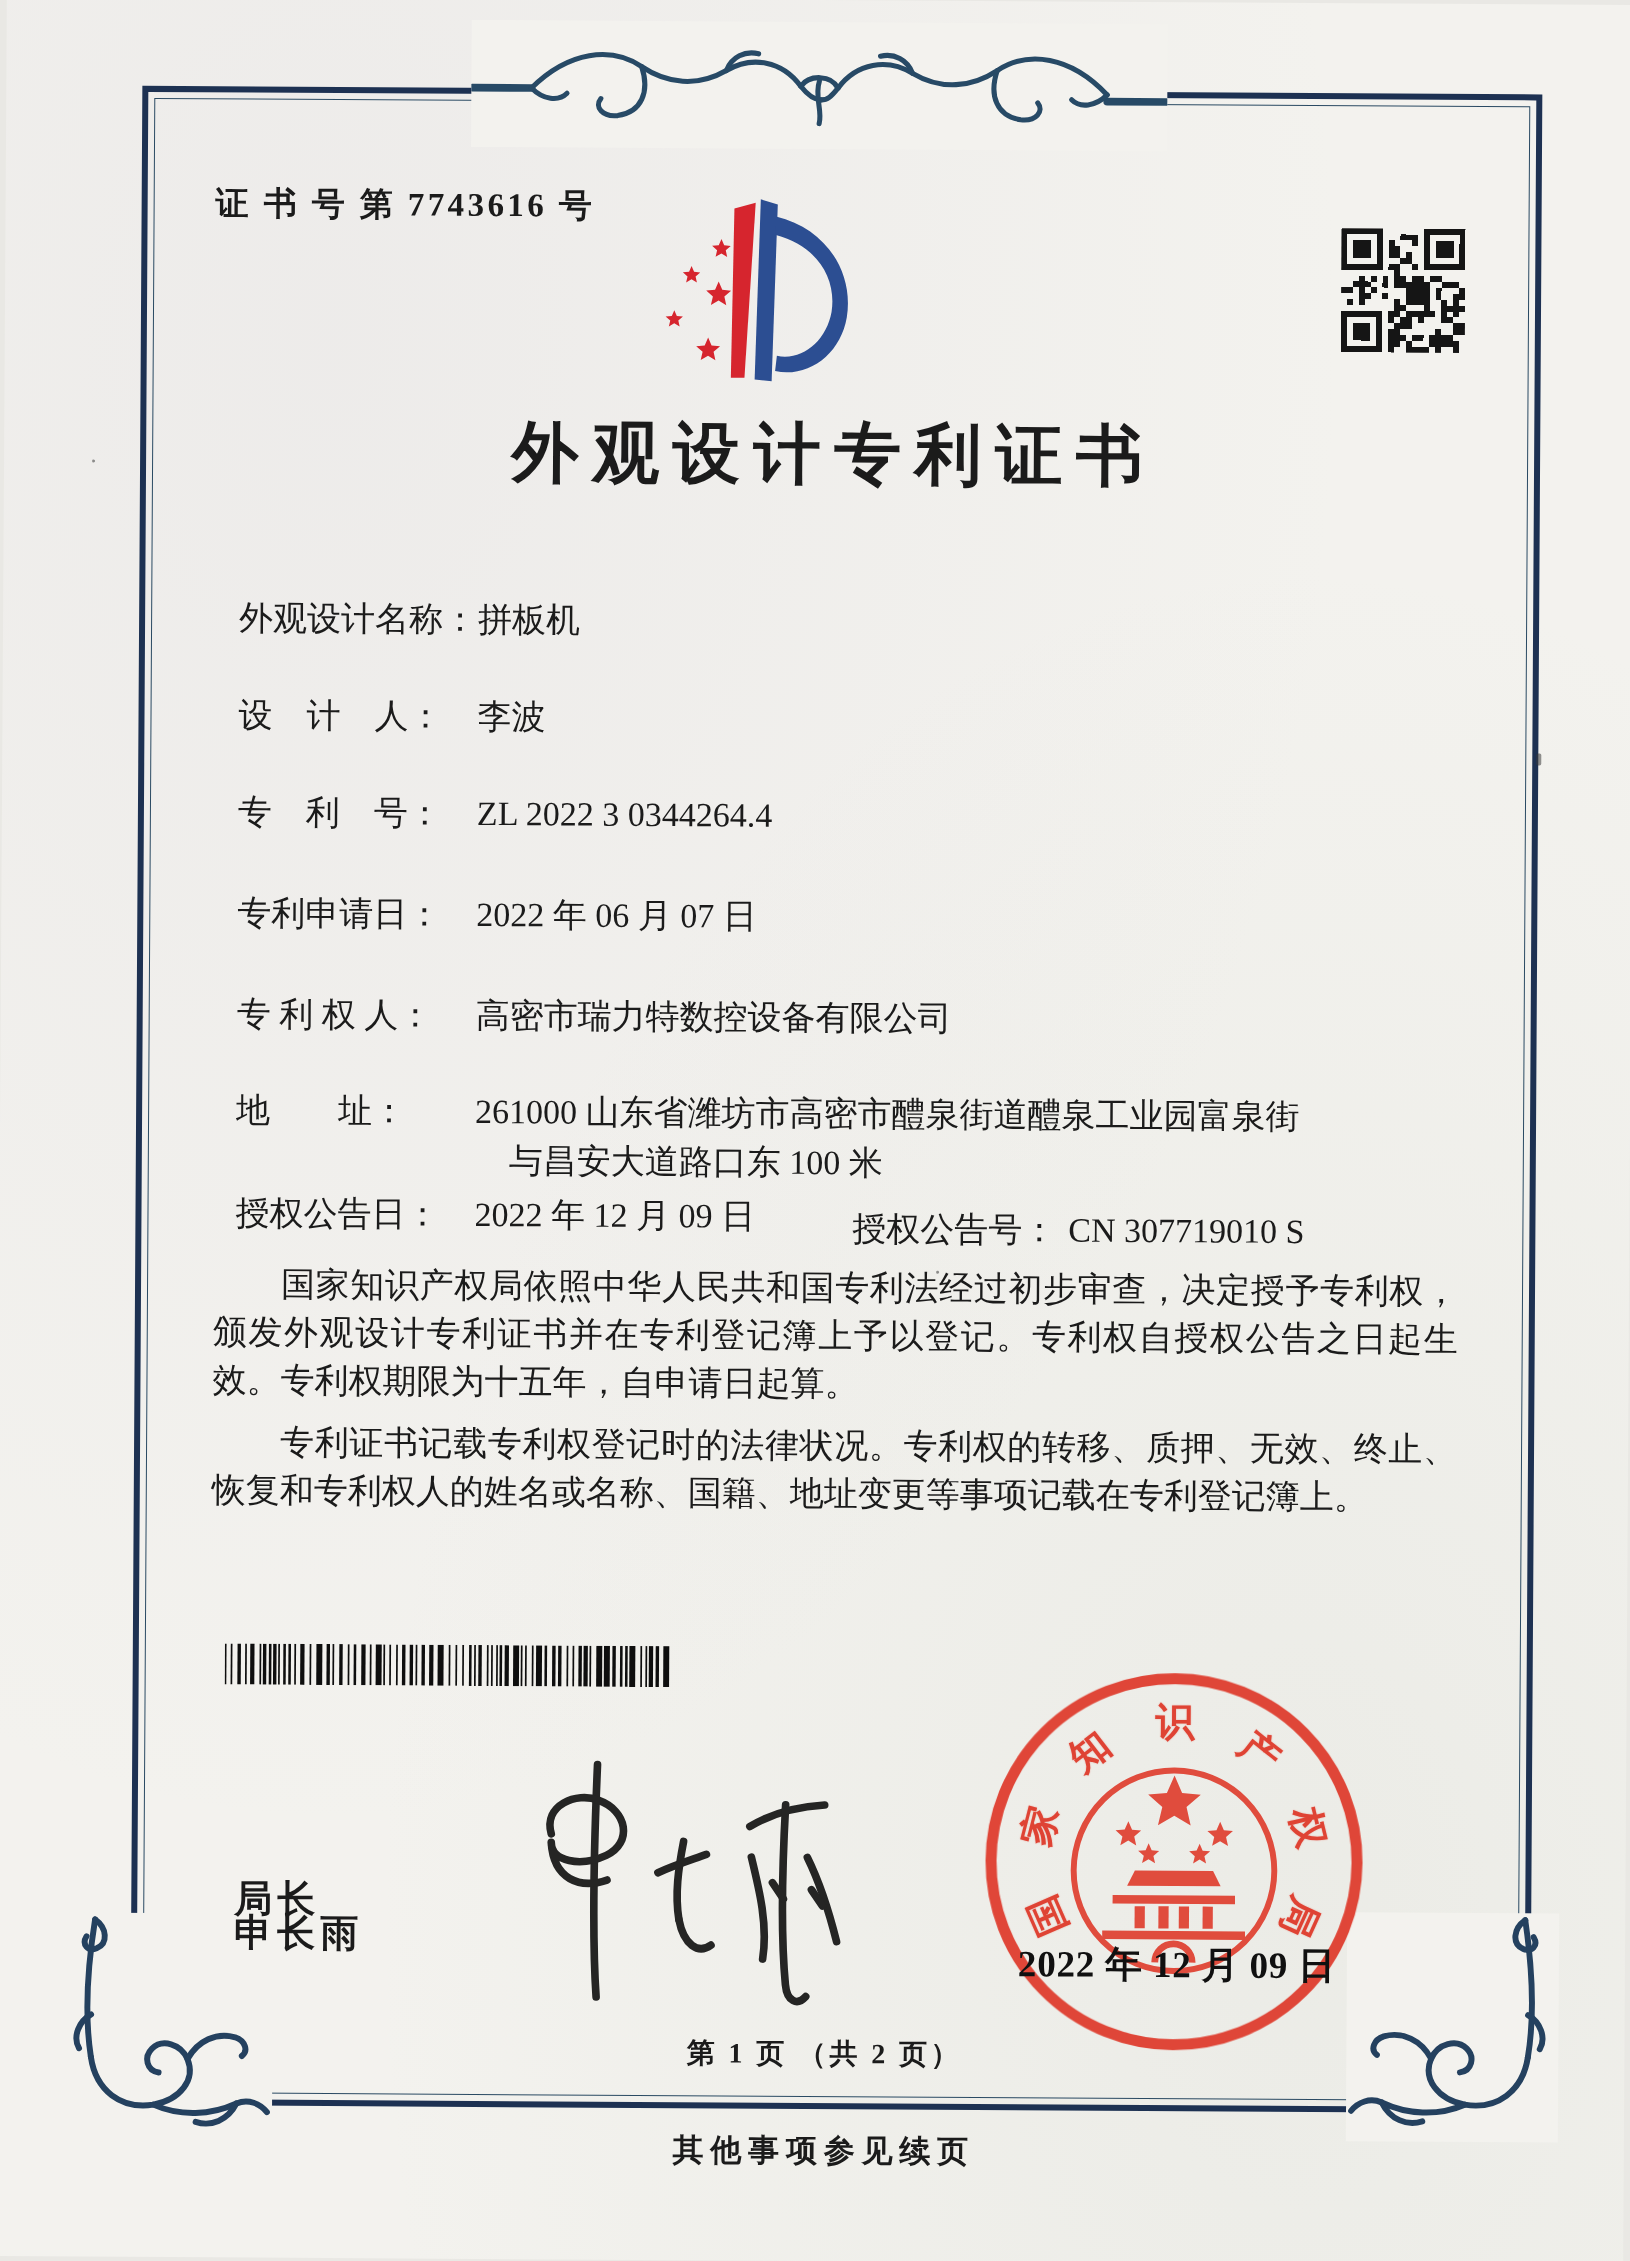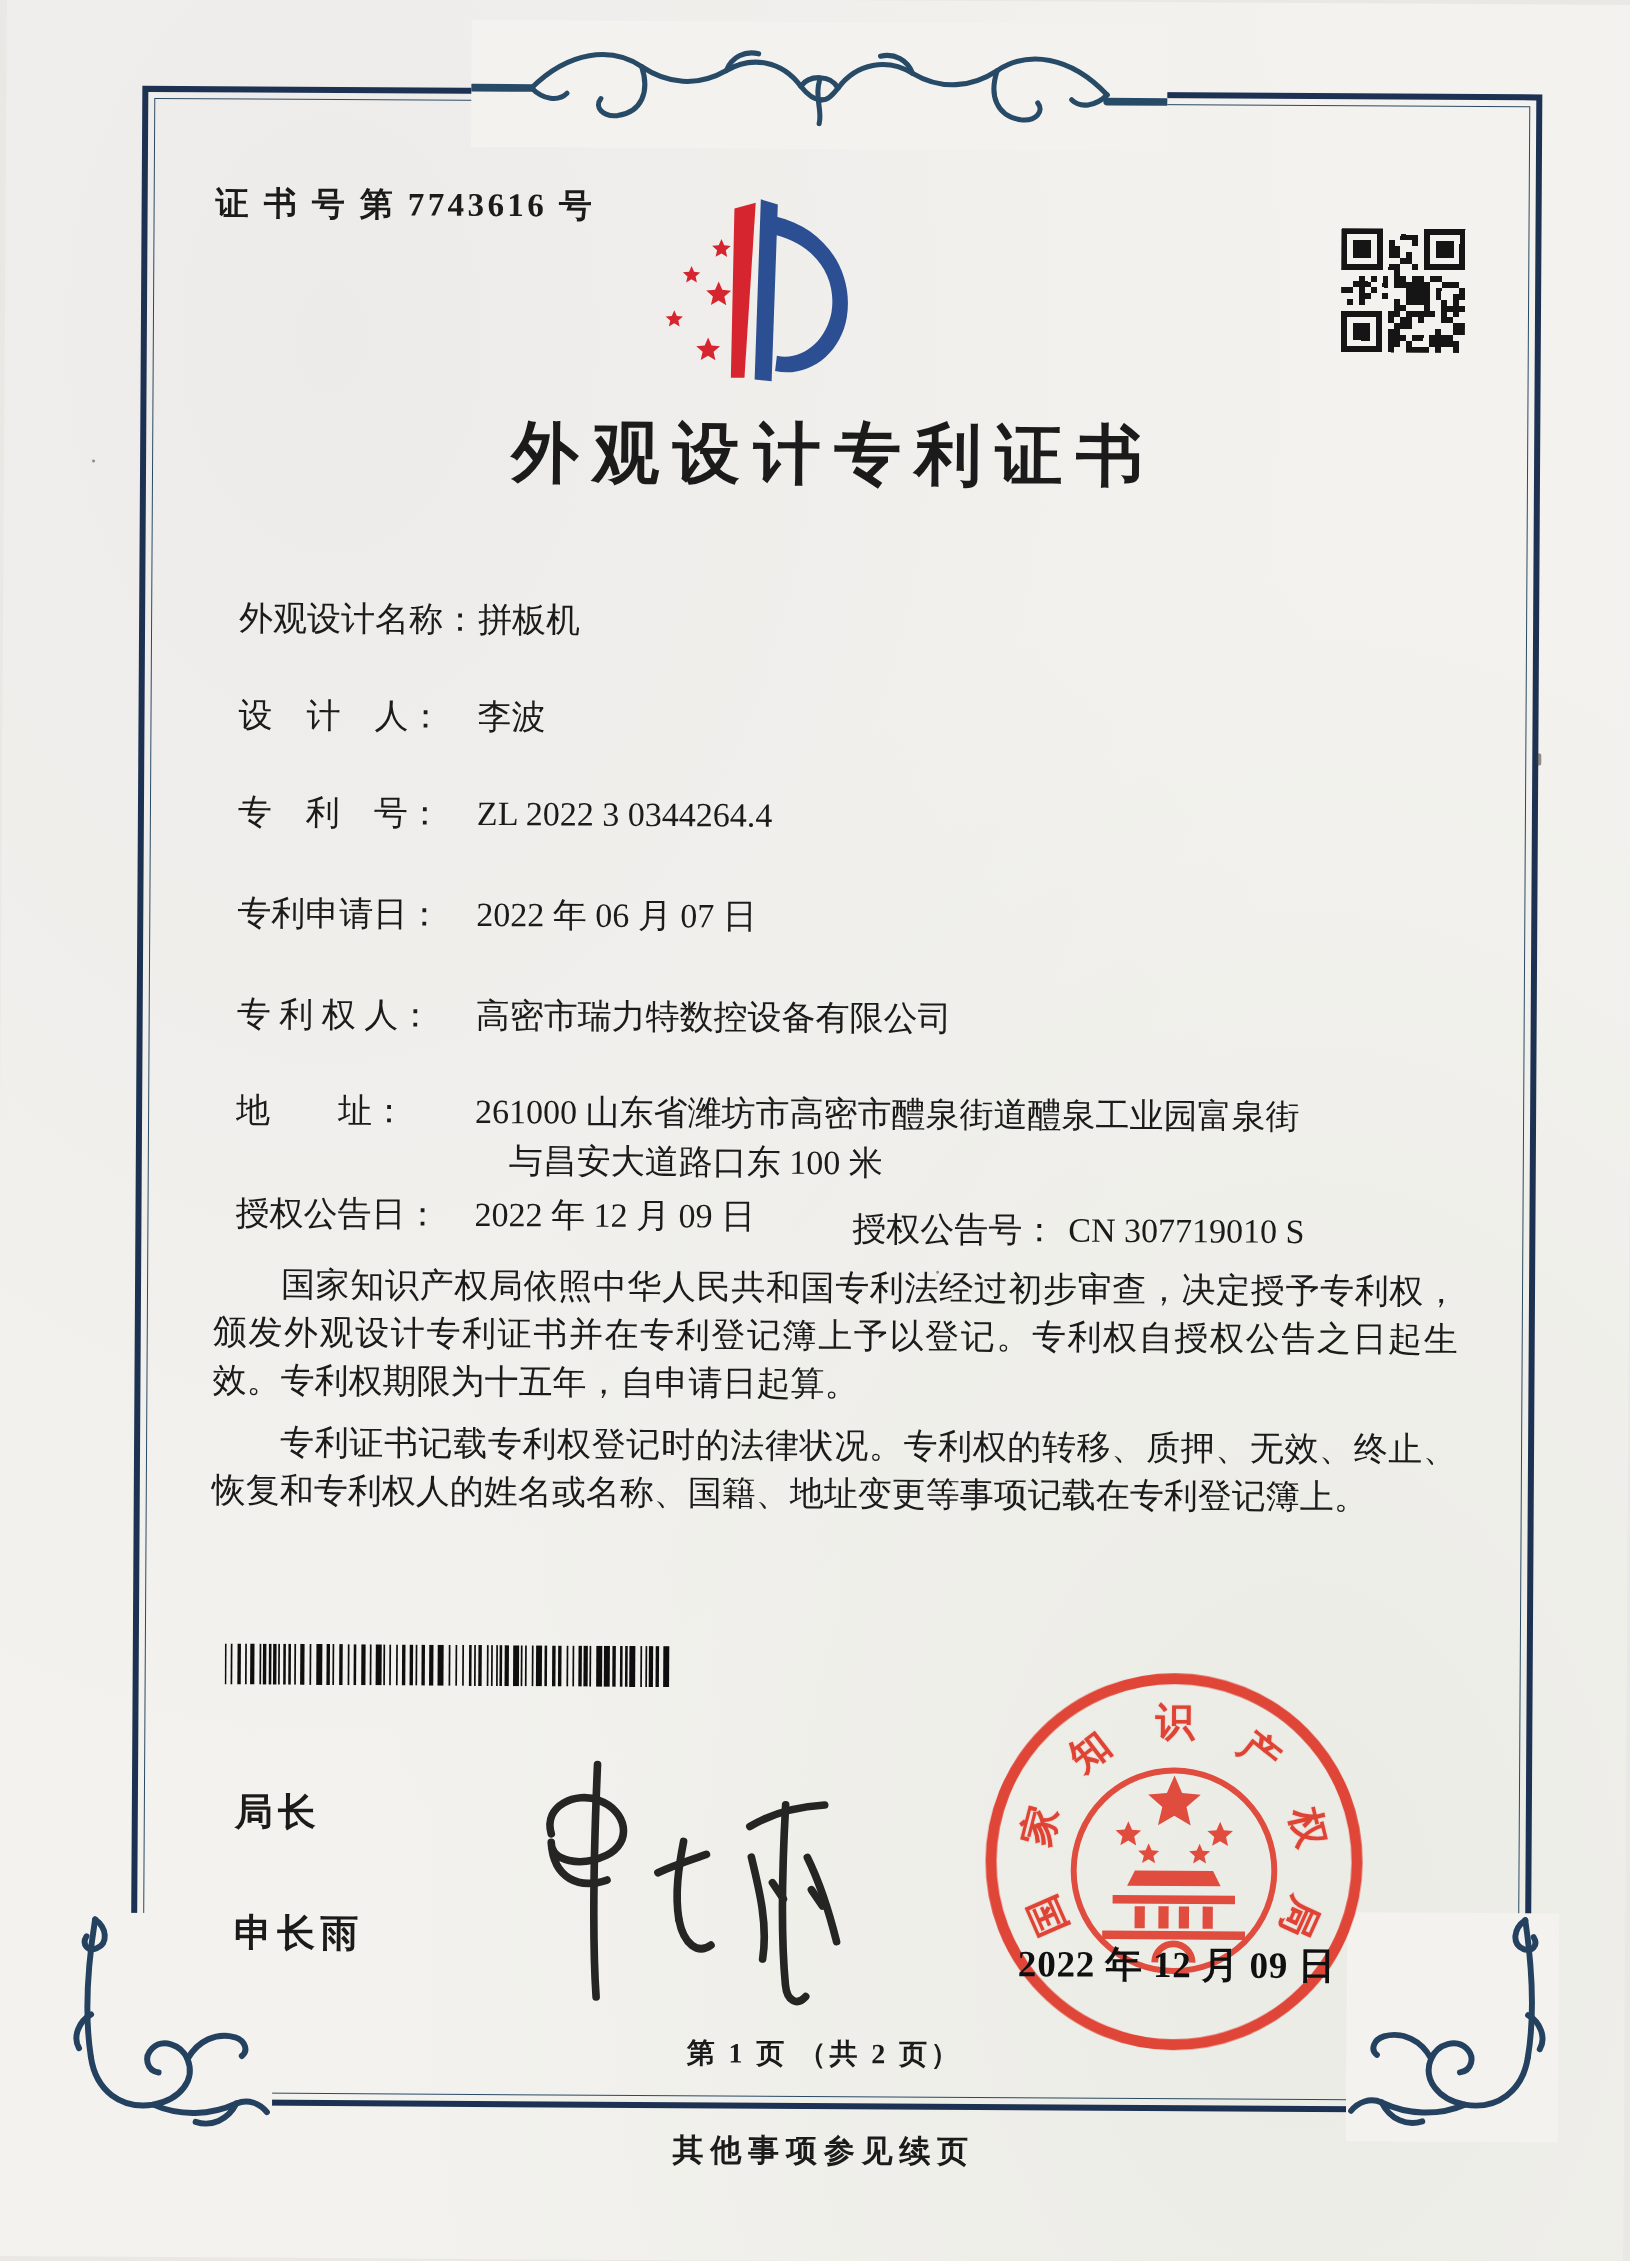"局长" .signoff-title { top: 1790px -> 1877px }
